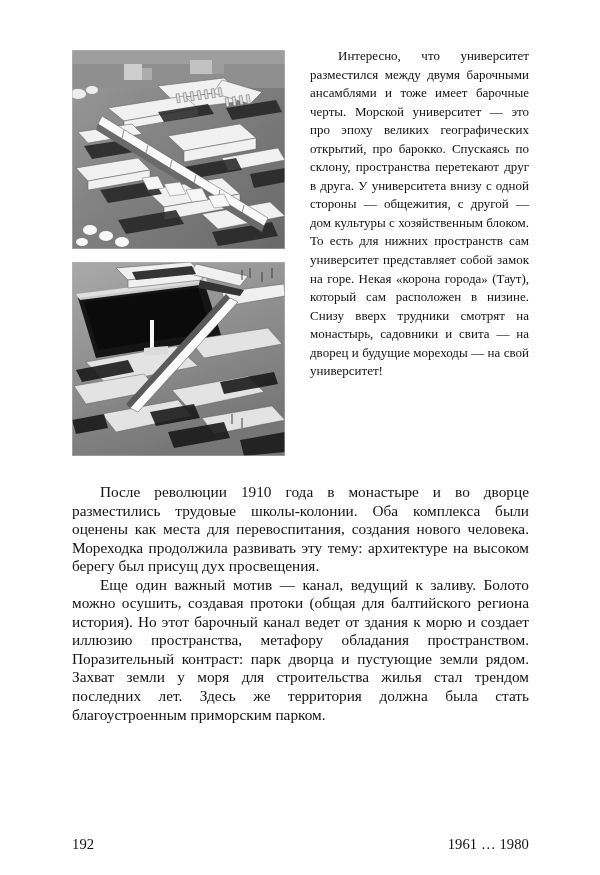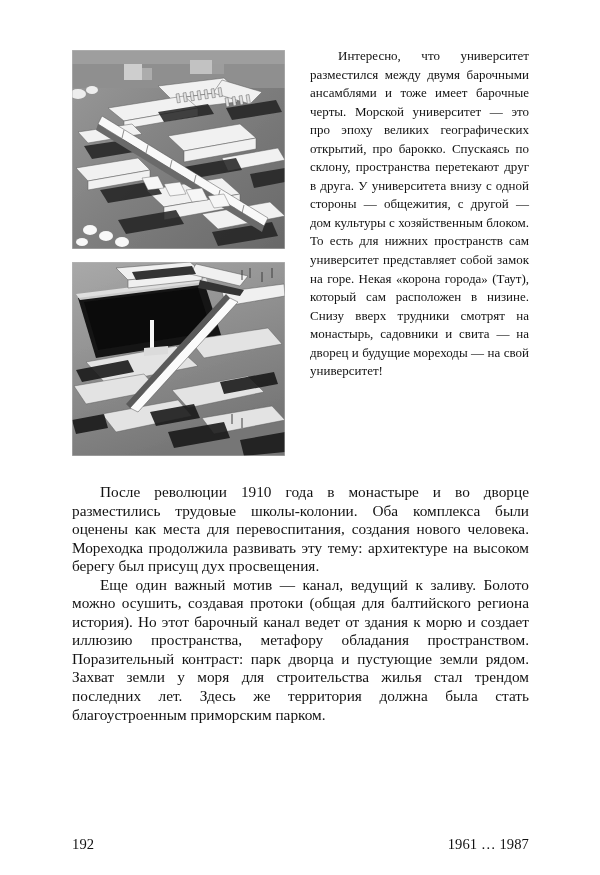"1961 … 1987" span.running-head { text: 1987 -> 1980 }
